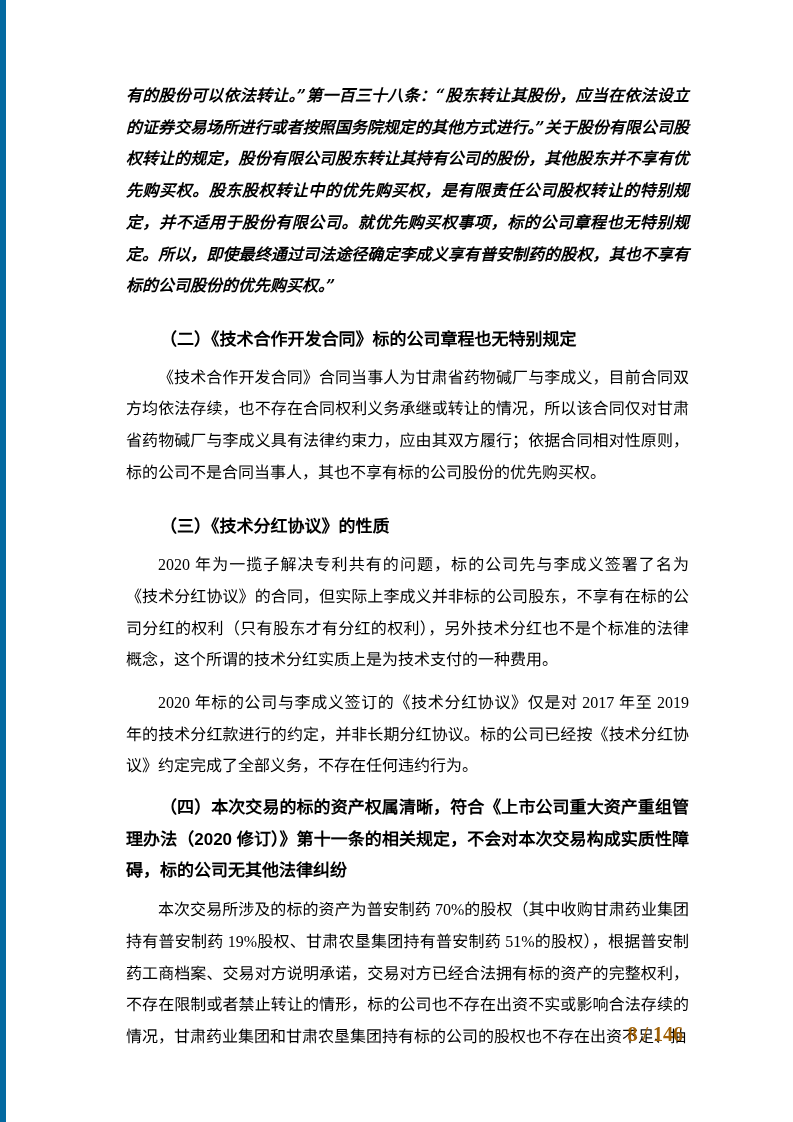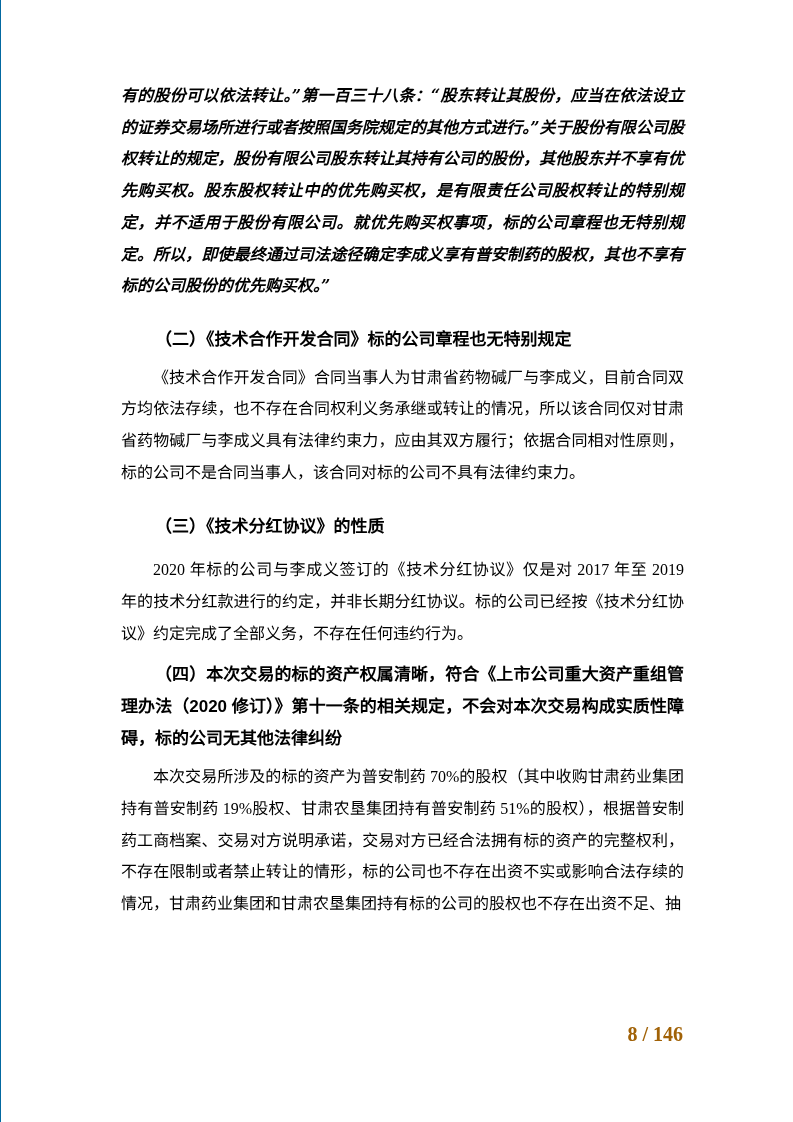"有的股份可以依法转让。”第一百三十八条：“股东转让其股份，应当在依法设立的证券交" .page { border-left: 1px solid #0369a1 -> 6px solid #0369a1 }
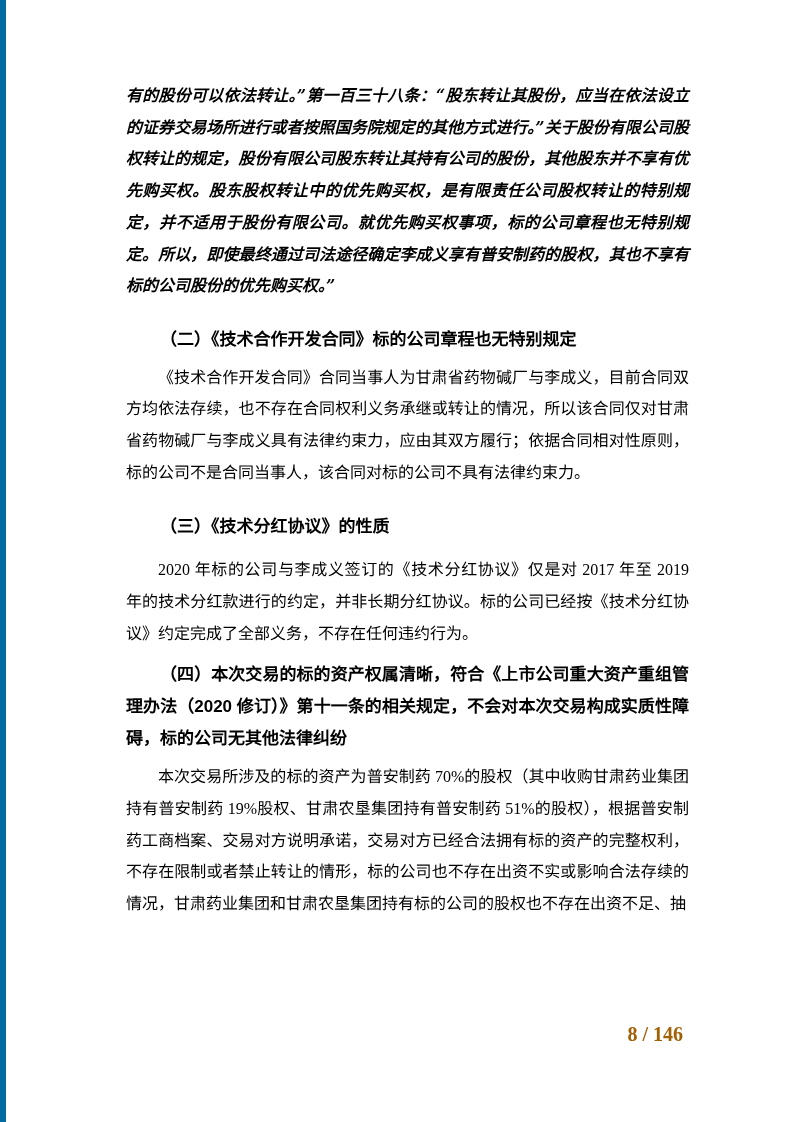"《技术合作开发合同》合同当事人为甘肃省药物碱厂与李成义，目前合同双方均依法存续，" p.para { text: 该合同对标的公司不具有法律约束力 -> 其也不享有标的公司股份的优先购买权 }
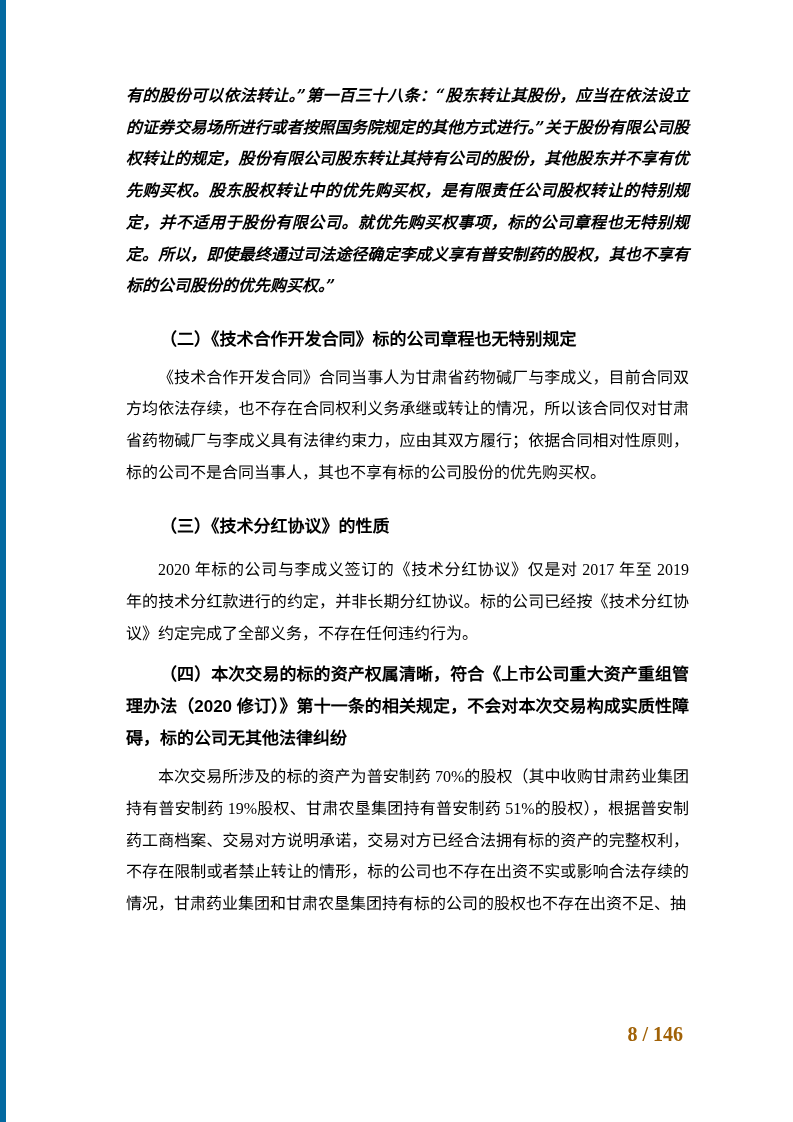"2020" p.para { html: none -> <p>2020 年为一揽子解决专利共有的问题，标的公司先与李成义签署了名为《技术分红协议》的合同，但实际上李成义并非标的公司股东，不享有在标的公司分红的权利（只有股东才有分红的权利），另外技术分红也不是个标准的法律概念，这个所谓的技术分红实质上是为技术支付的一种费用。</p> }
